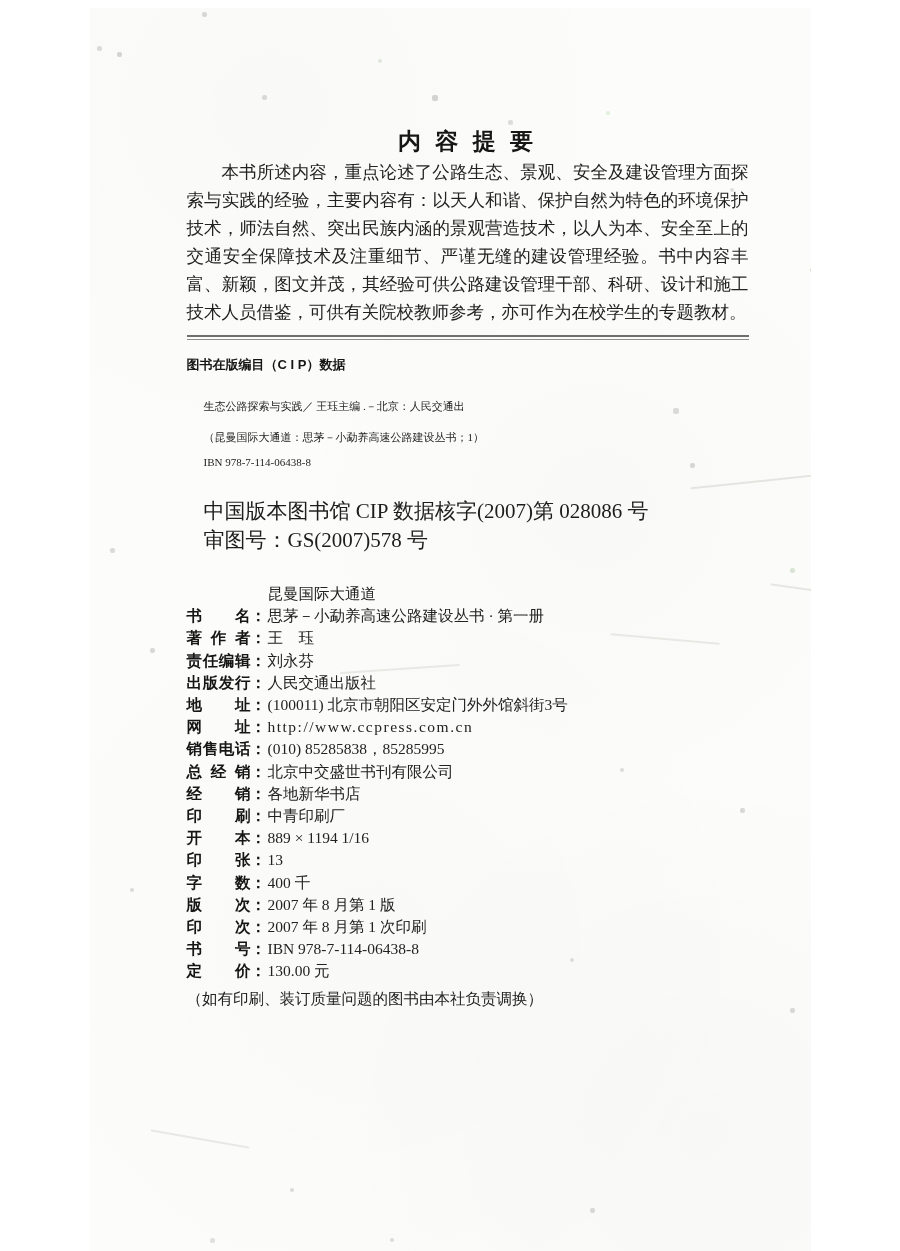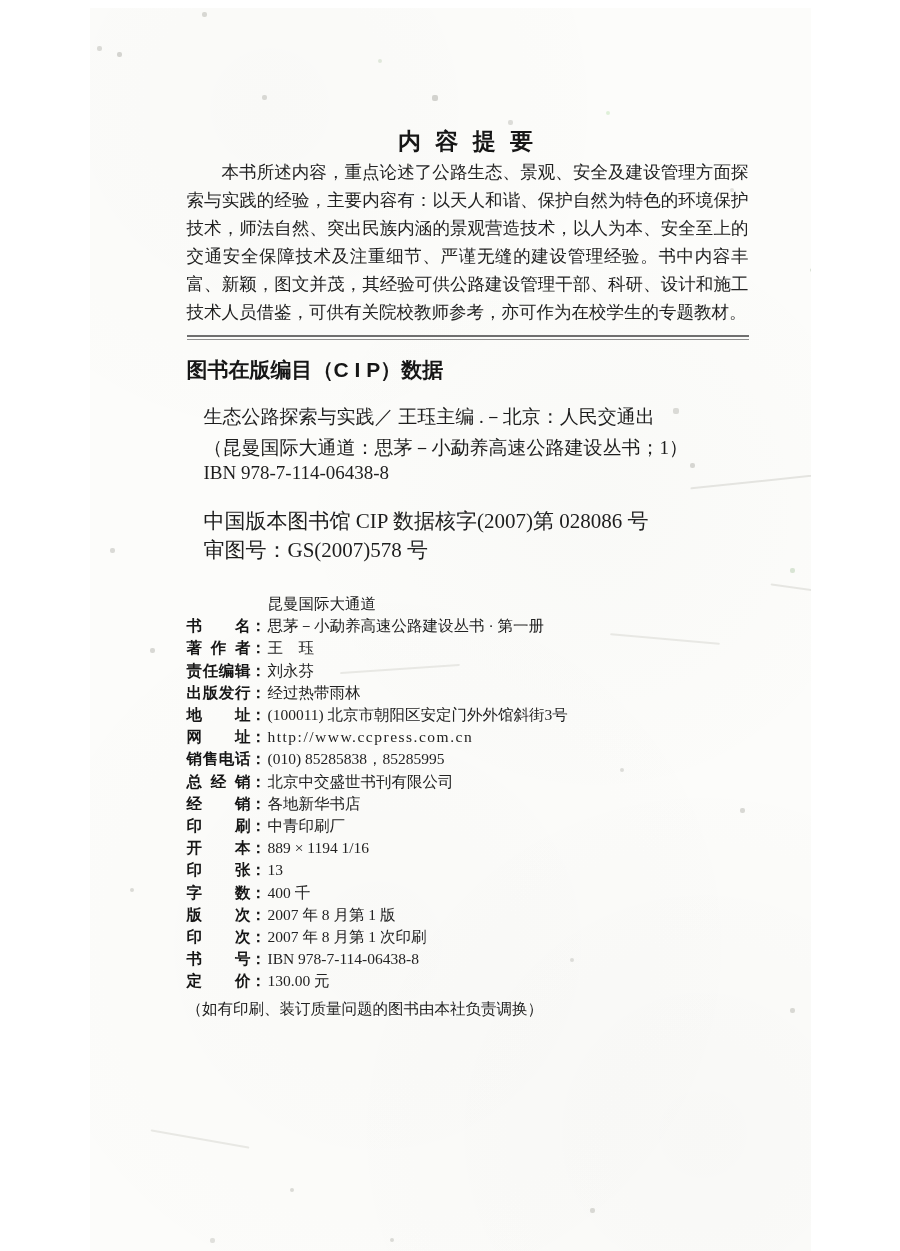"图书在版编目（C I P）数据" .cip-heading { font-size: 21px -> 13px }
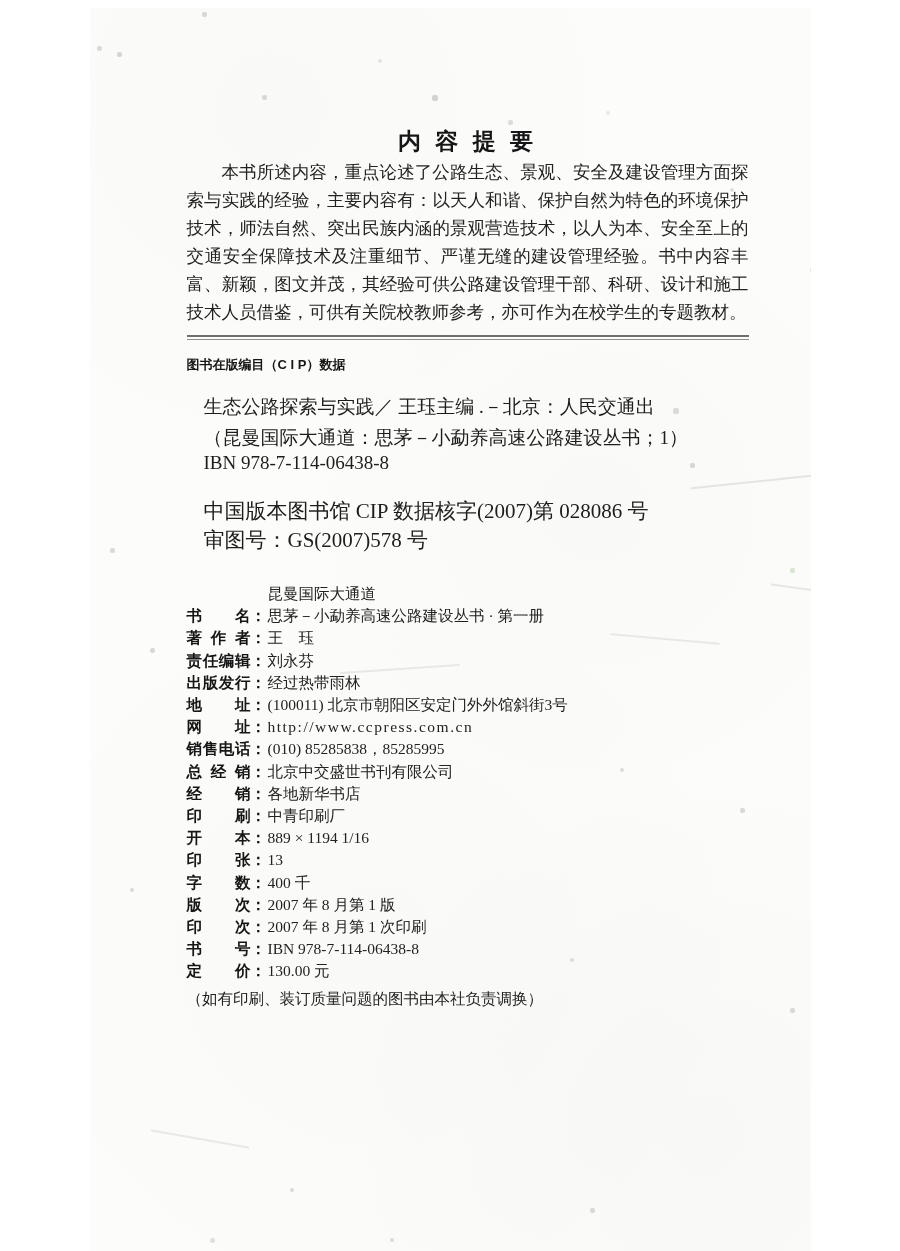"生态公路探索与实践／ 王珏主编 .－北京：人民交通出" .cip-block { font-size: 19px -> 11px }
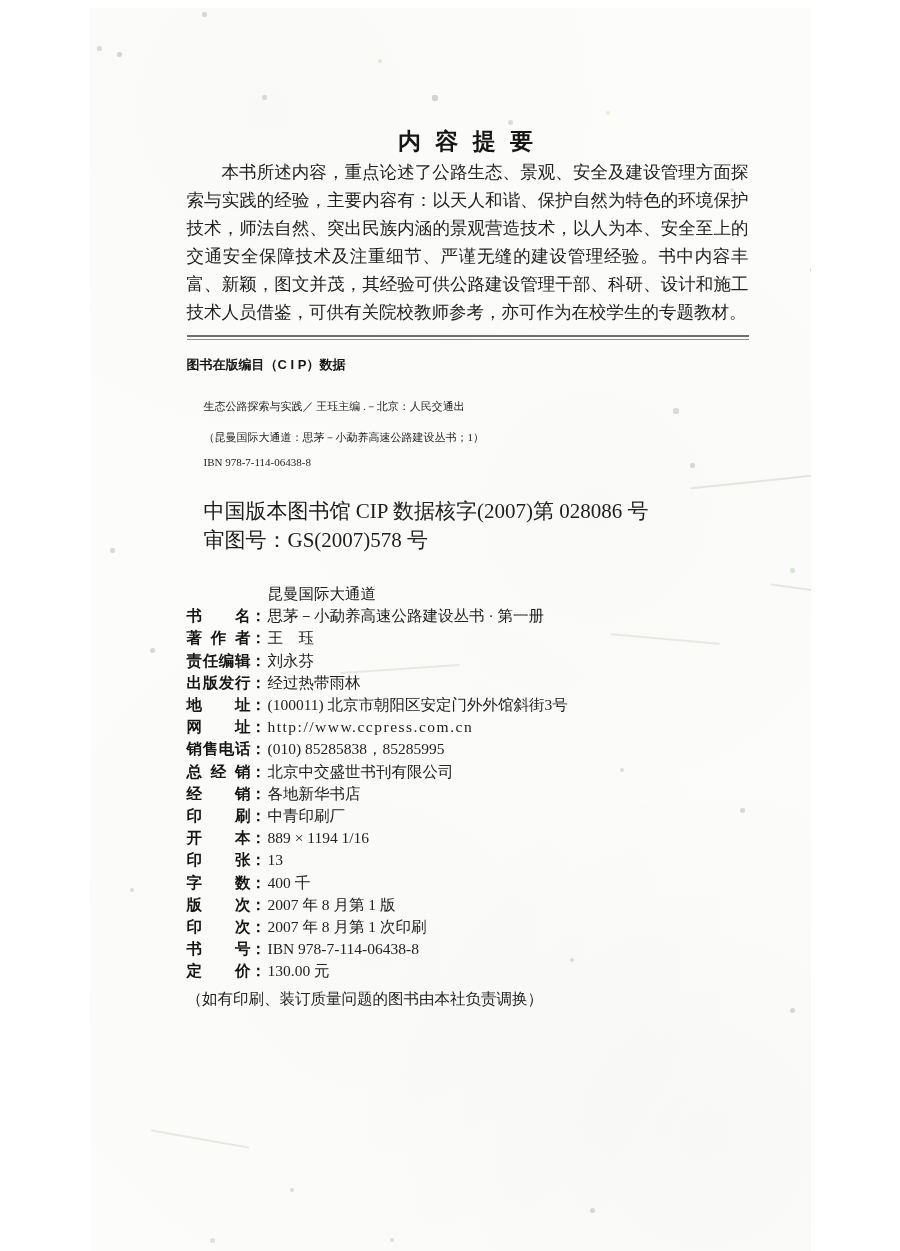"经过热带雨林" span.val { text: 经过热带雨林 -> 人民交通出版社 }
